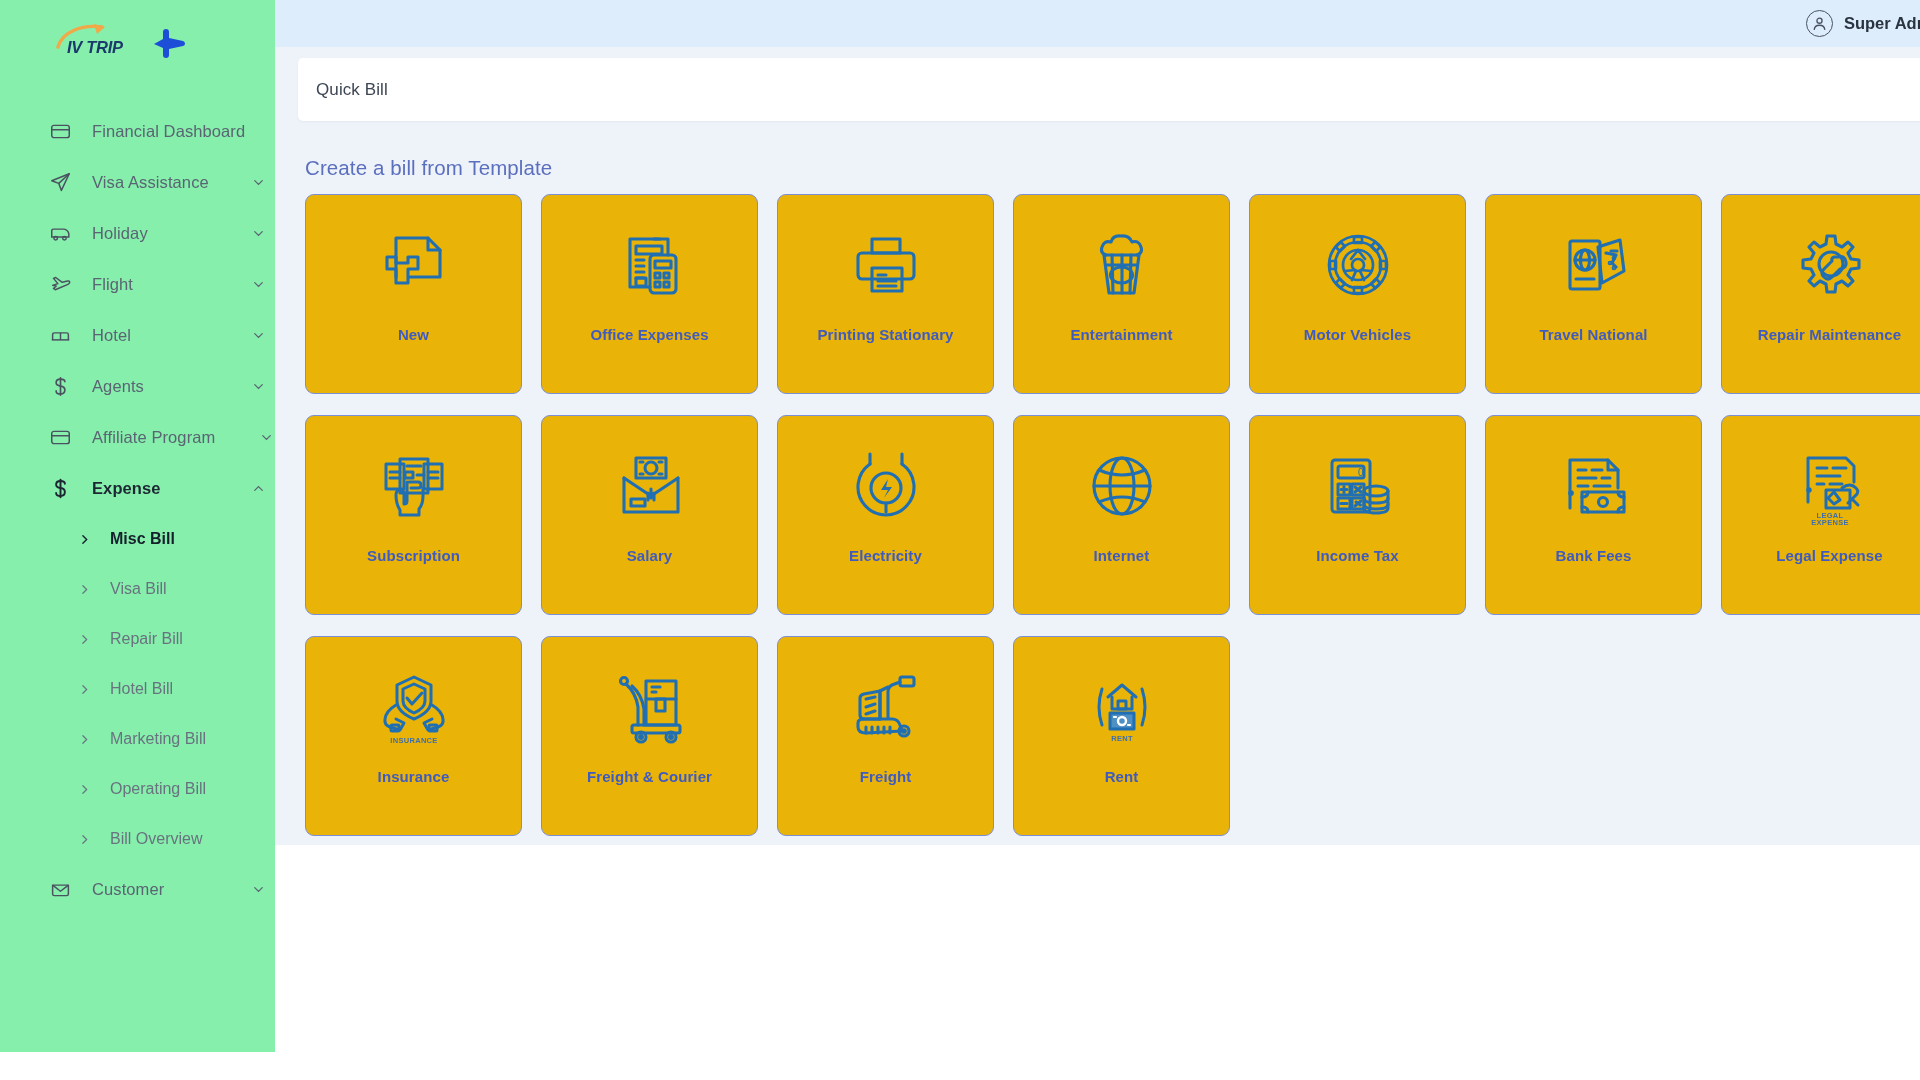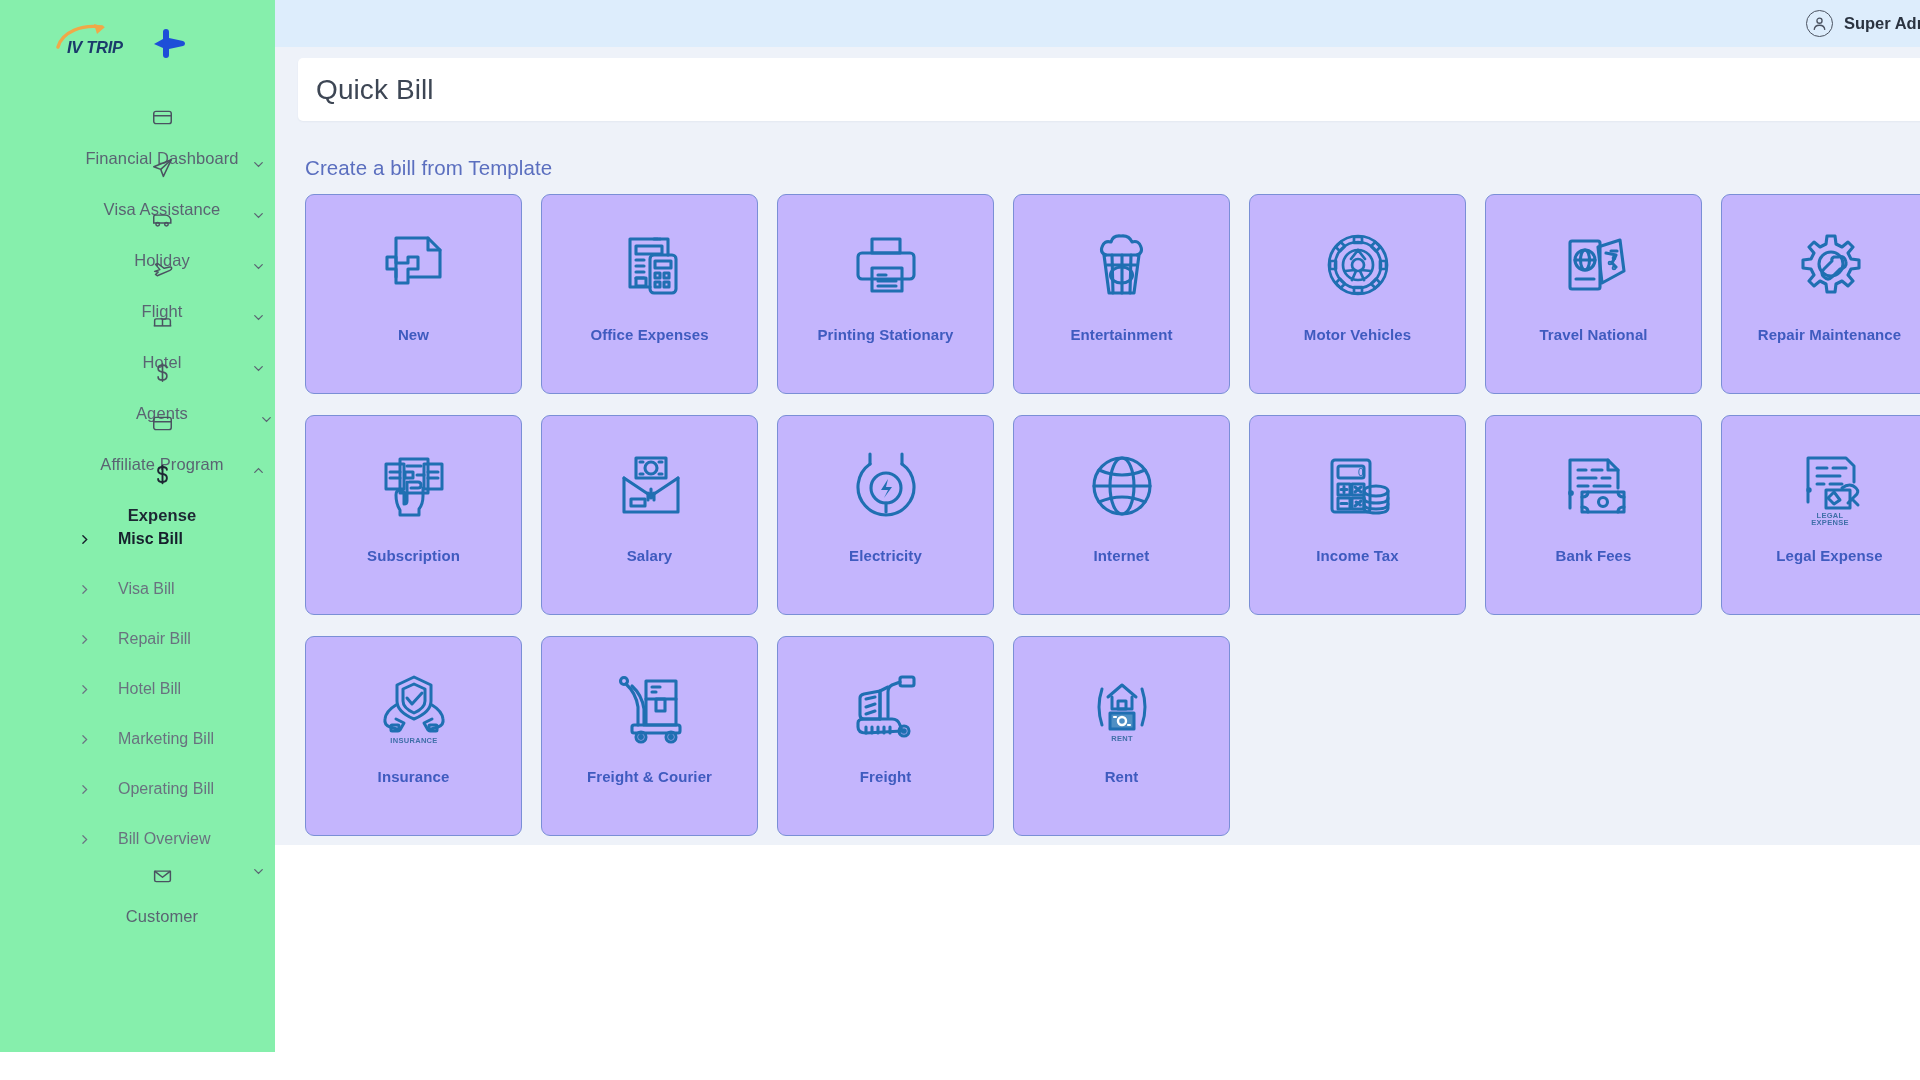"Quick Bill" .page-head .ptitle { font-size: 28px -> 17px }
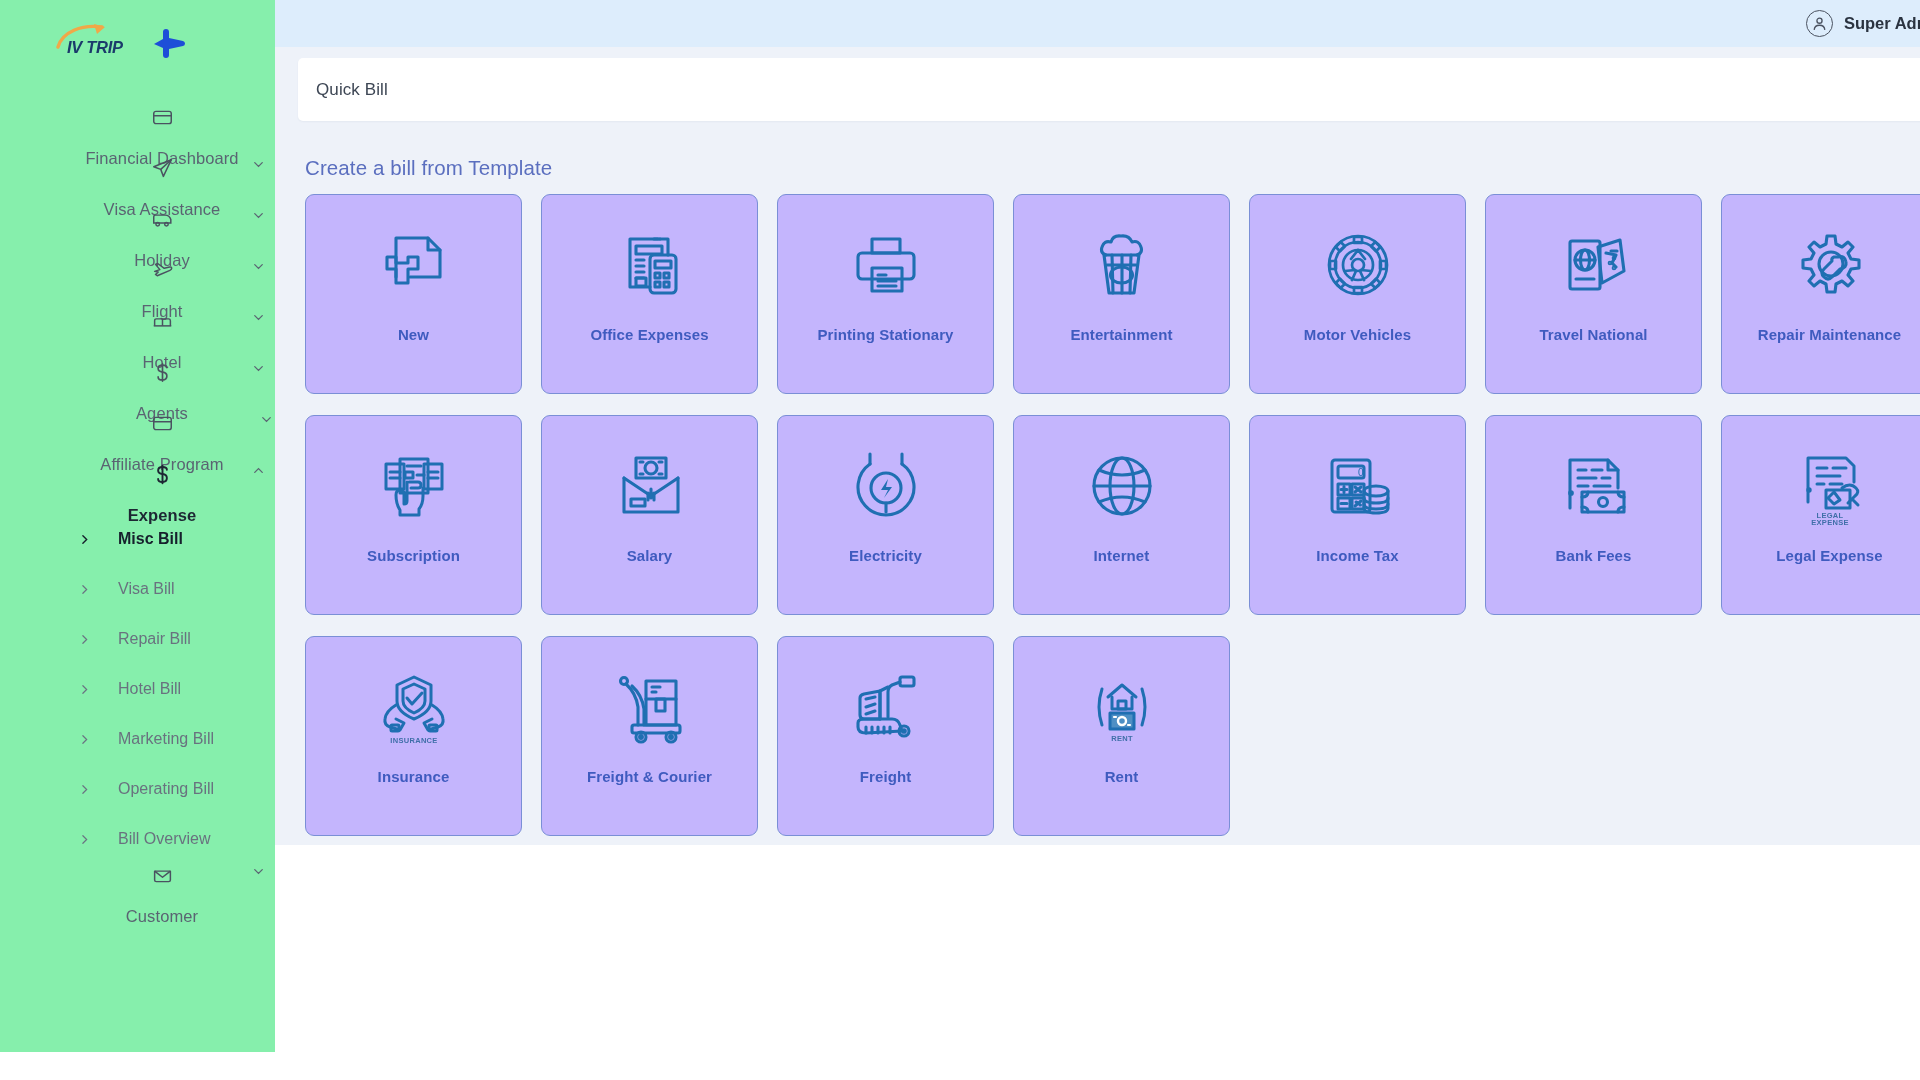"Financial Dashboard" .nav-item { flex-direction: column -> none }
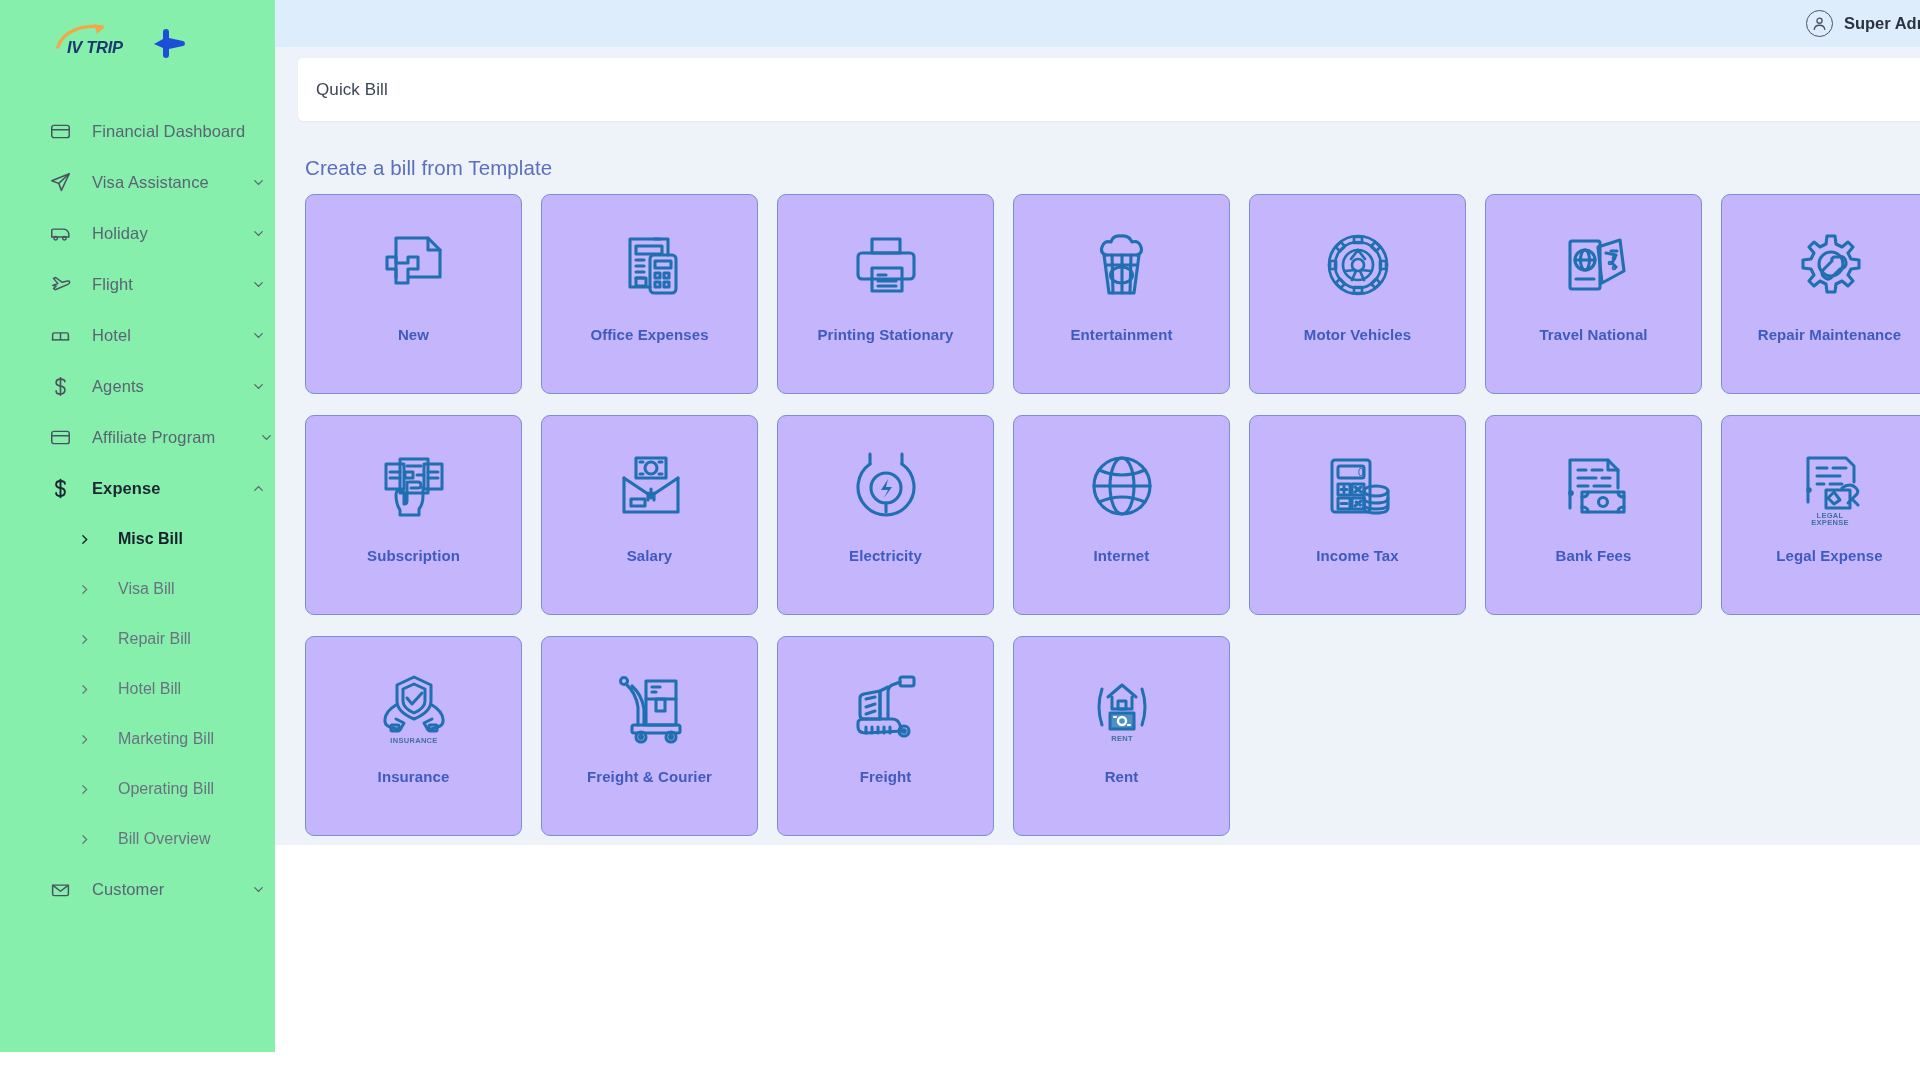"New" .card { background: #c4b5fd -> #eab308 }
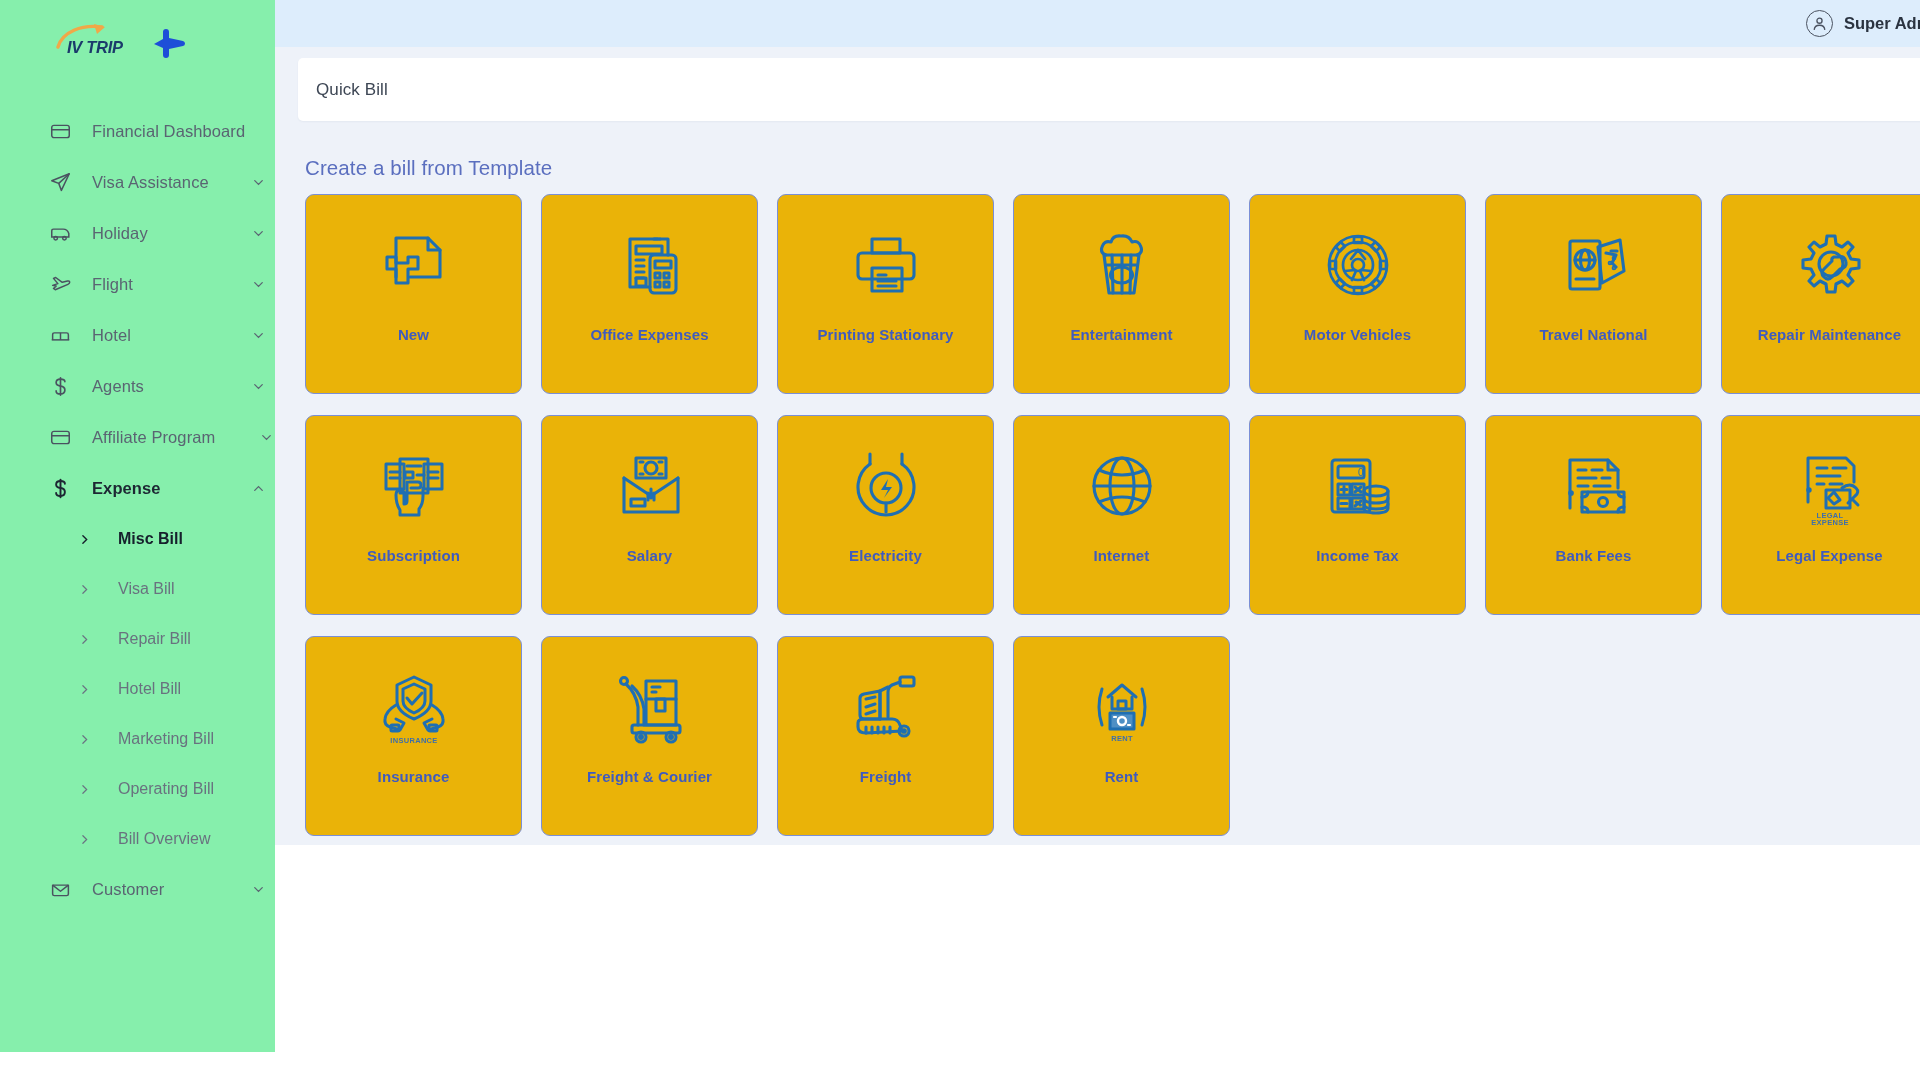"Misc Bill" .sub-item { gap: 27px -> 19px }
